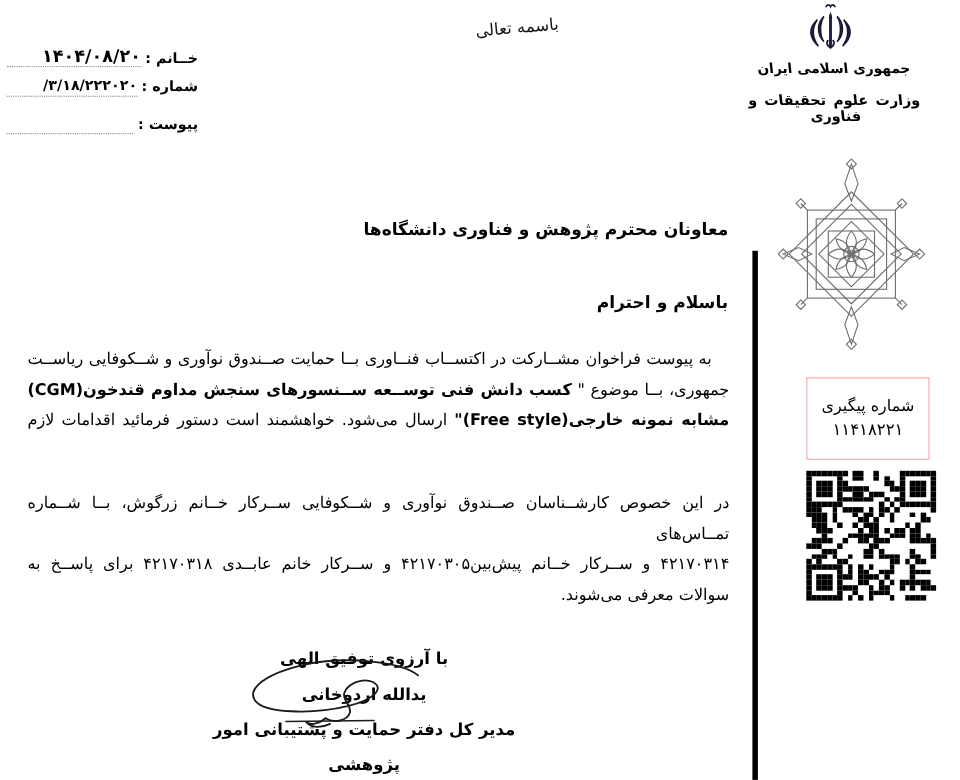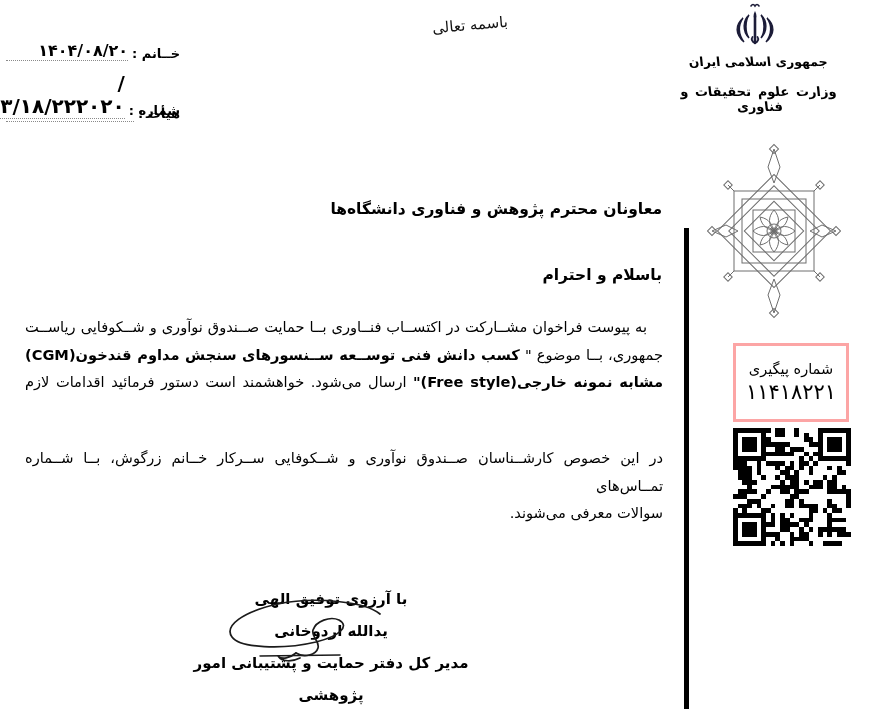"/۳/۱۸/۲۲۲۰۲۰" .hvalue-num { font-size: 20px -> 13px }
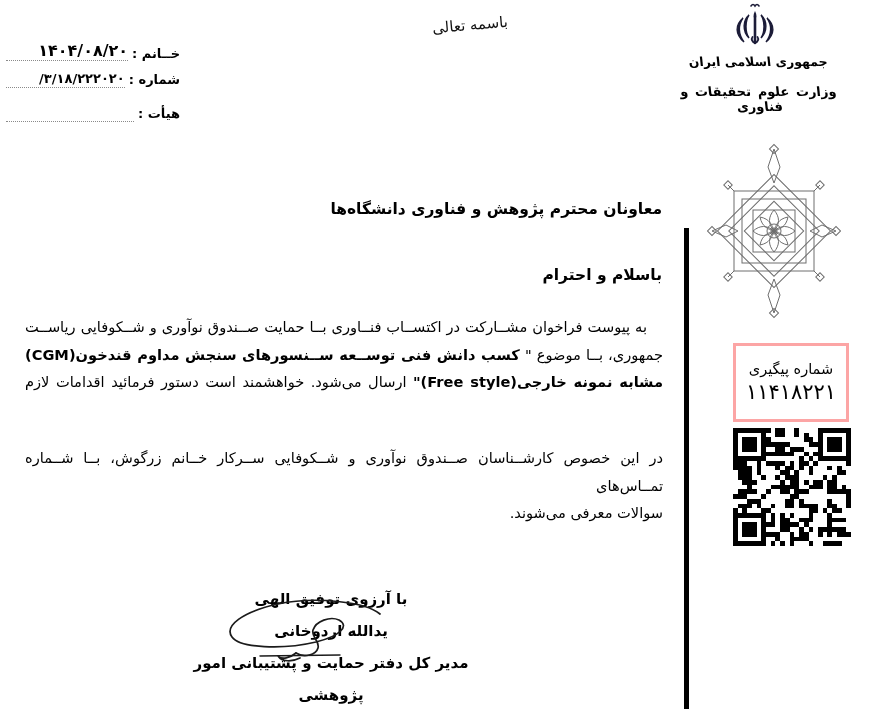"هیأت :" span.hlabel { text: هیأت -> پیوست }
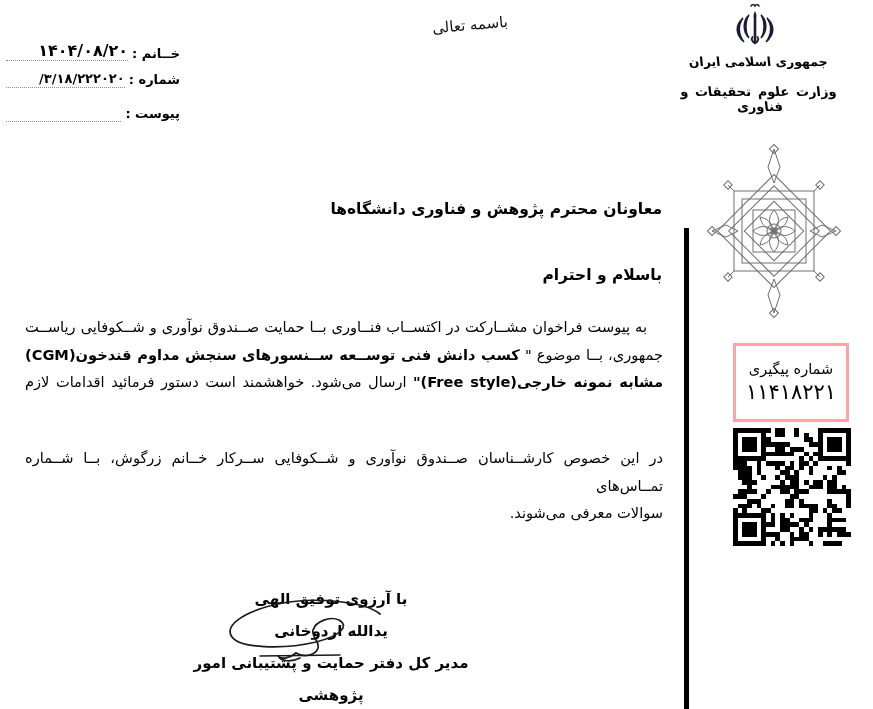"شماره پیگیری" .trackbox { border: 3px solid #fca5a5 -> 1px solid #fca5a5 }
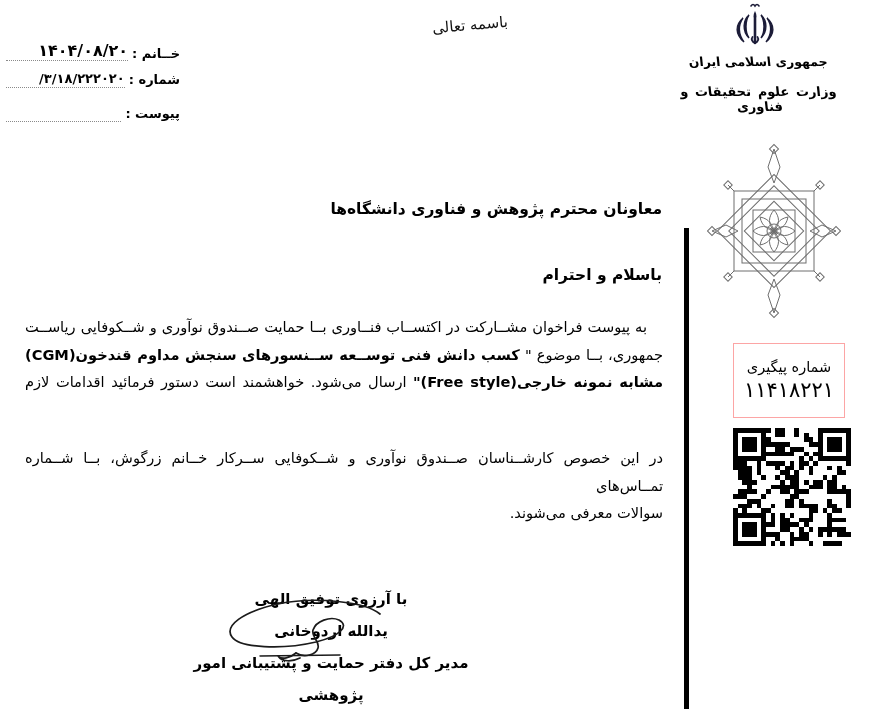"۱۱۴۱۸۲۲۱" .tracknum { font-size: 21px -> 15px }
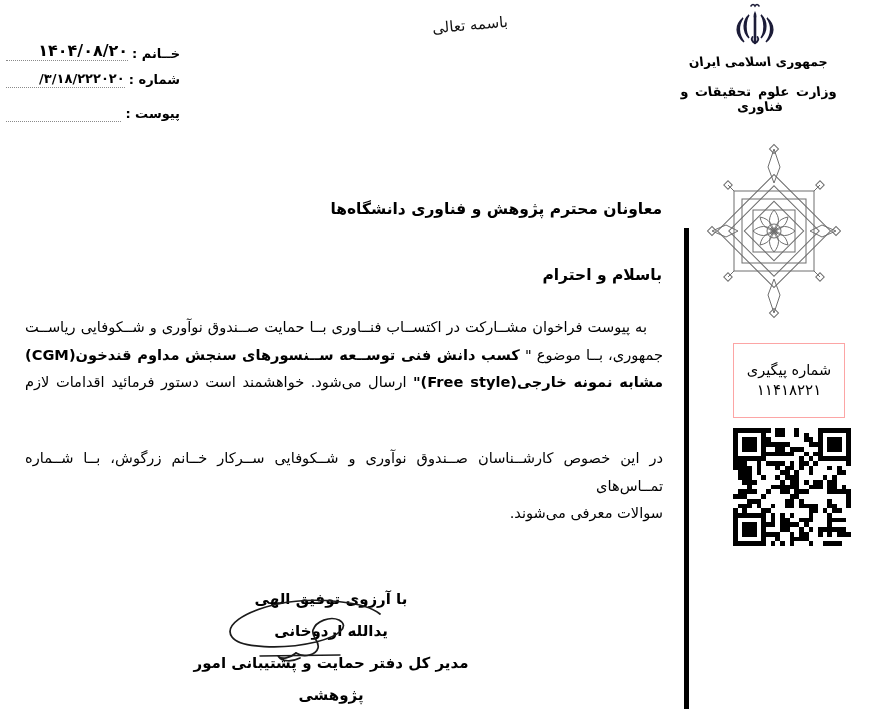"۴۲۱۷۰۳۱۴ و ســرکار خــانم" div.jline { html: none -> <div>۴۲۱۷۰۳۱۴ و ســرکار خــانم پیش‌بین۴۲۱۷۰۳۰۵ و ســرکار خانم عابــدی ۴۲۱۷۰۳۱۸ برای پاســخ به</div> }
